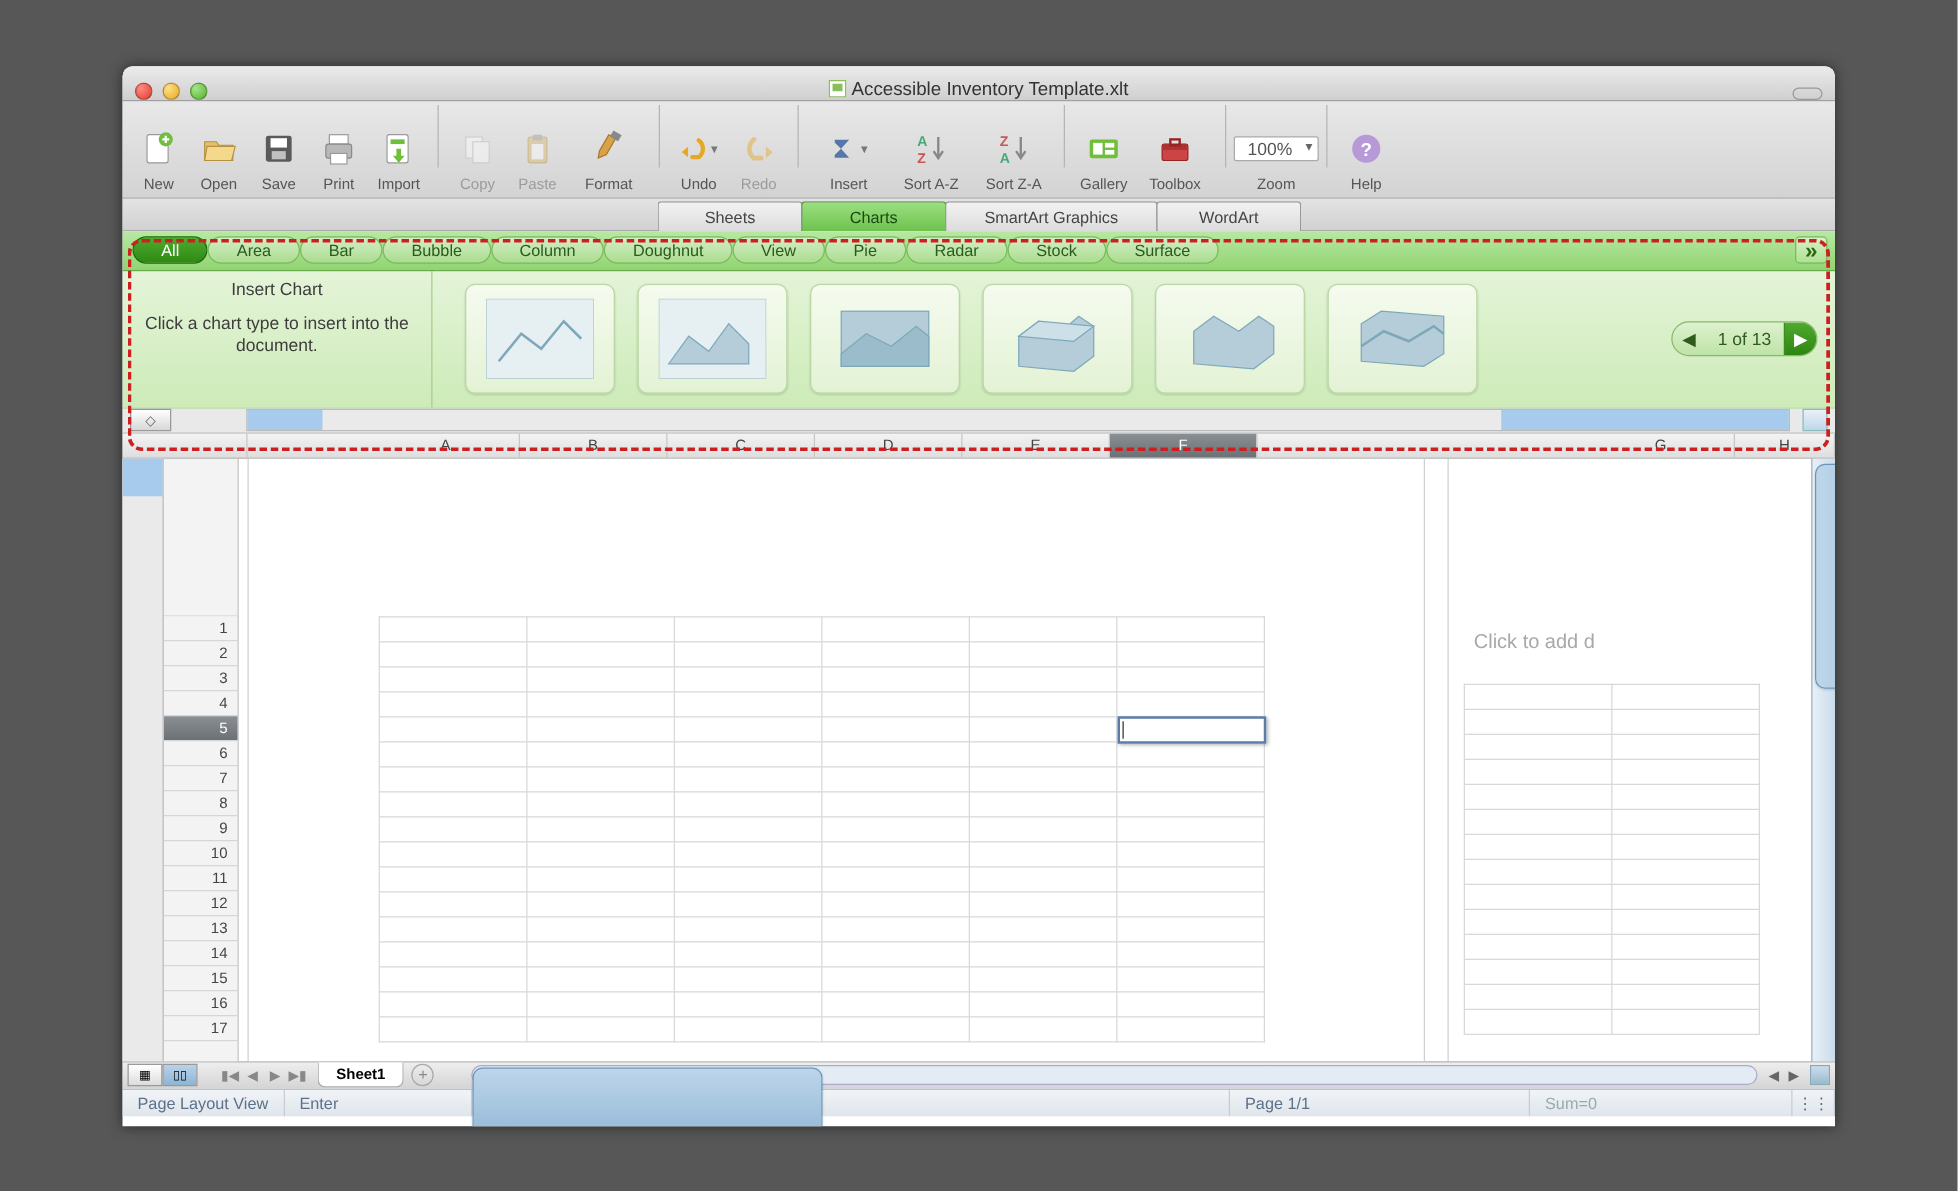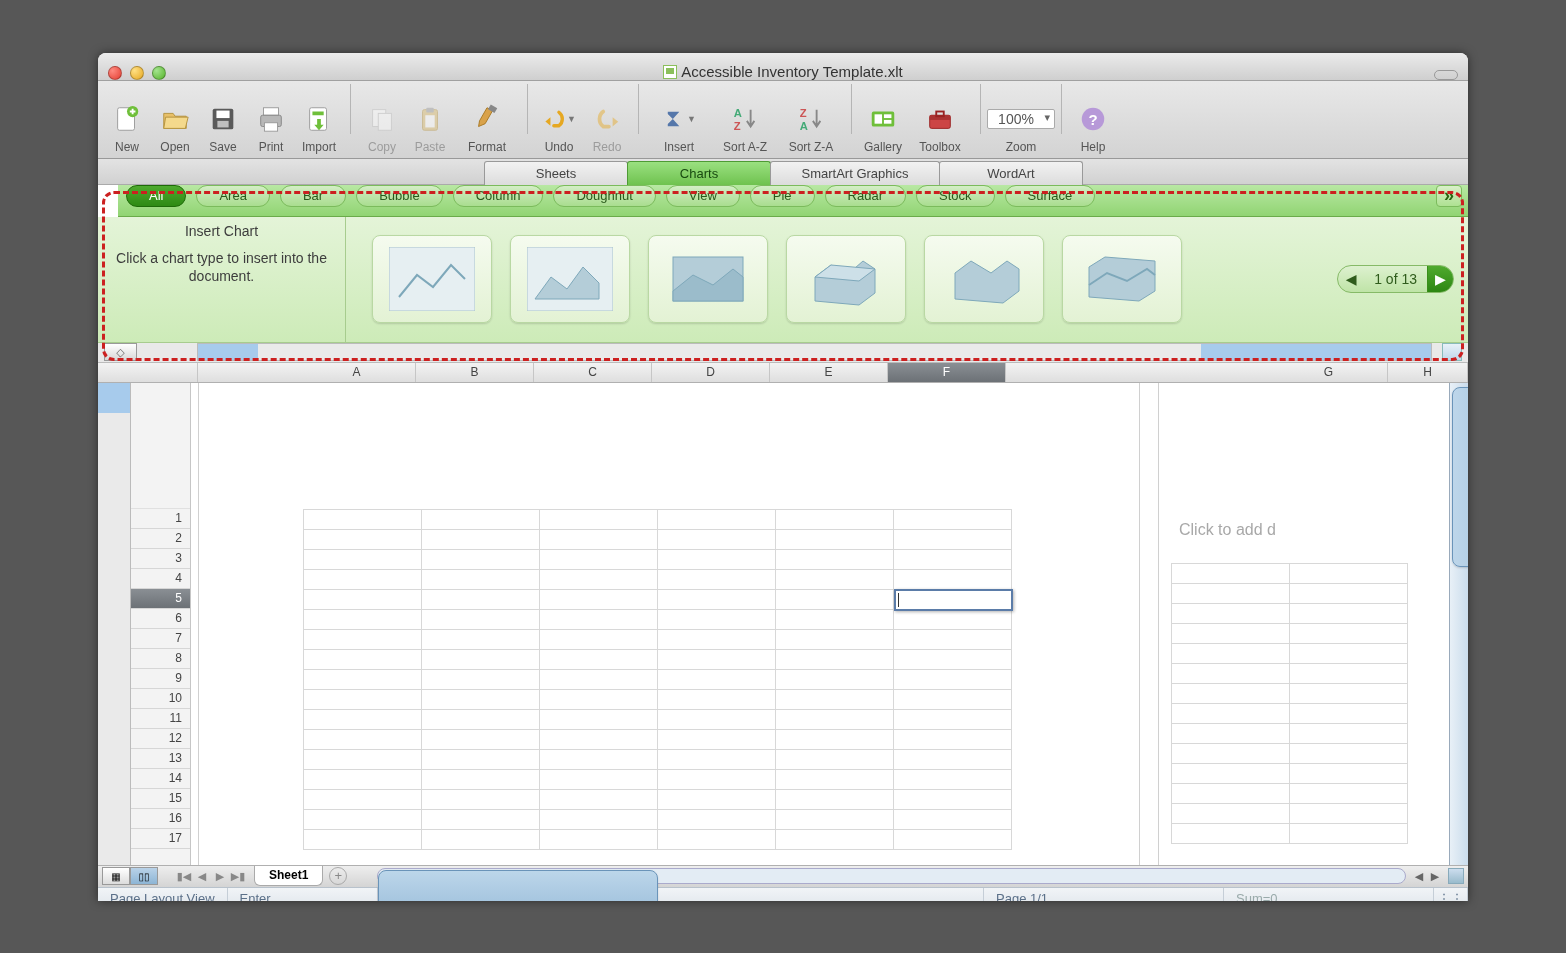"Sheets" .rtab { width: 144px -> 116px }
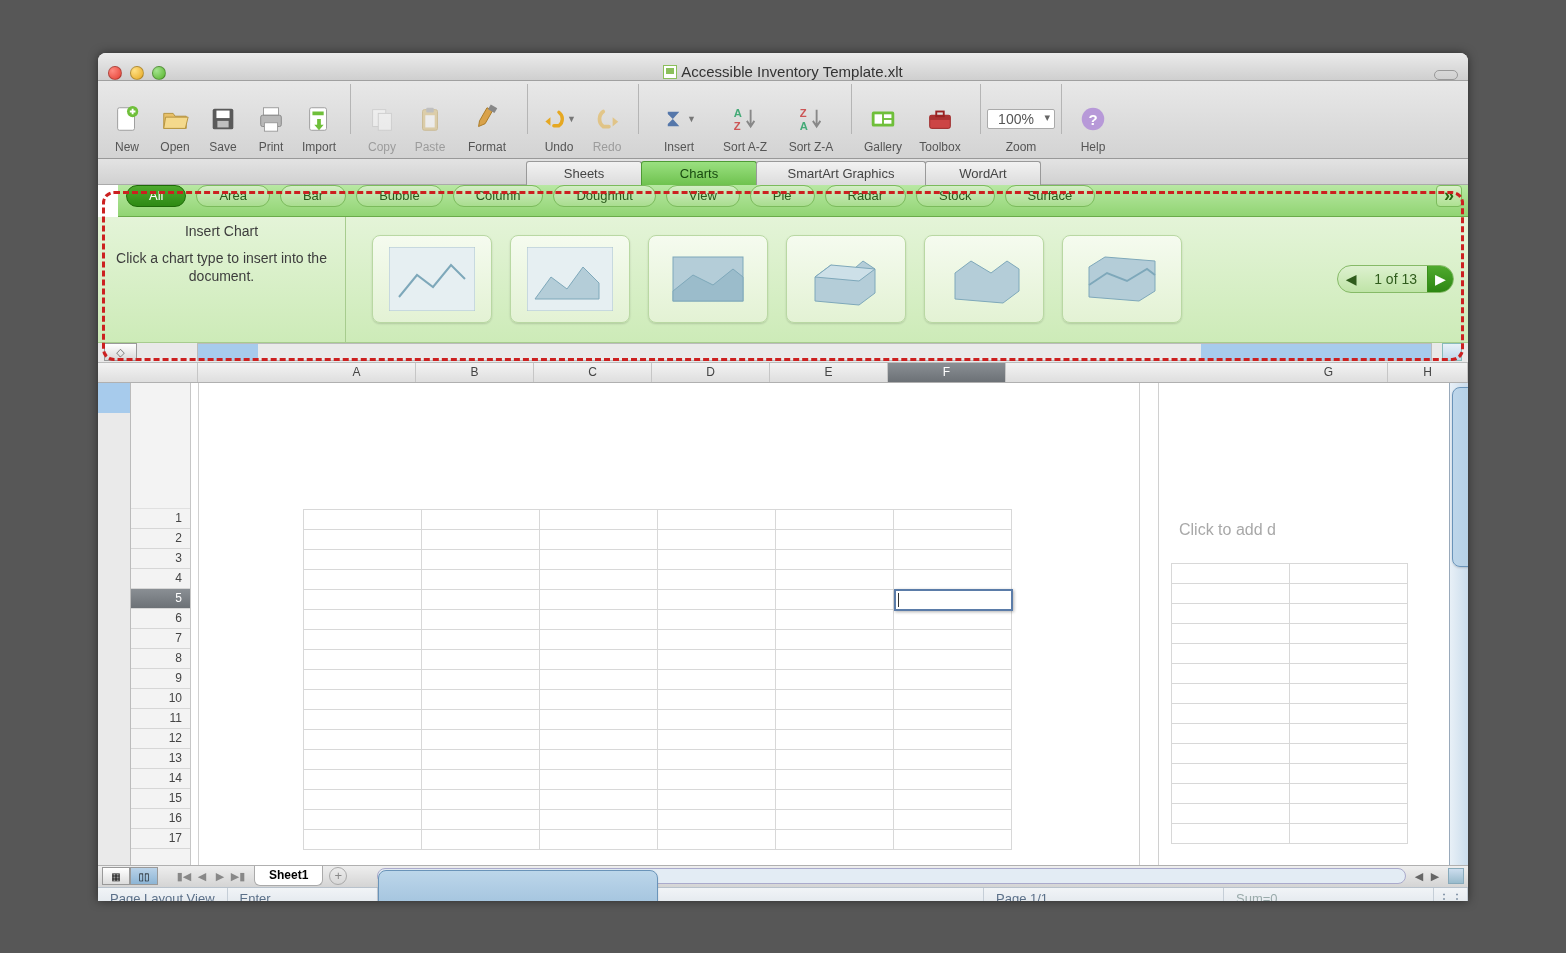"All" .chart-cat { align-items: none -> center; gap: 10px -> none; margin-left: 20px -> none }
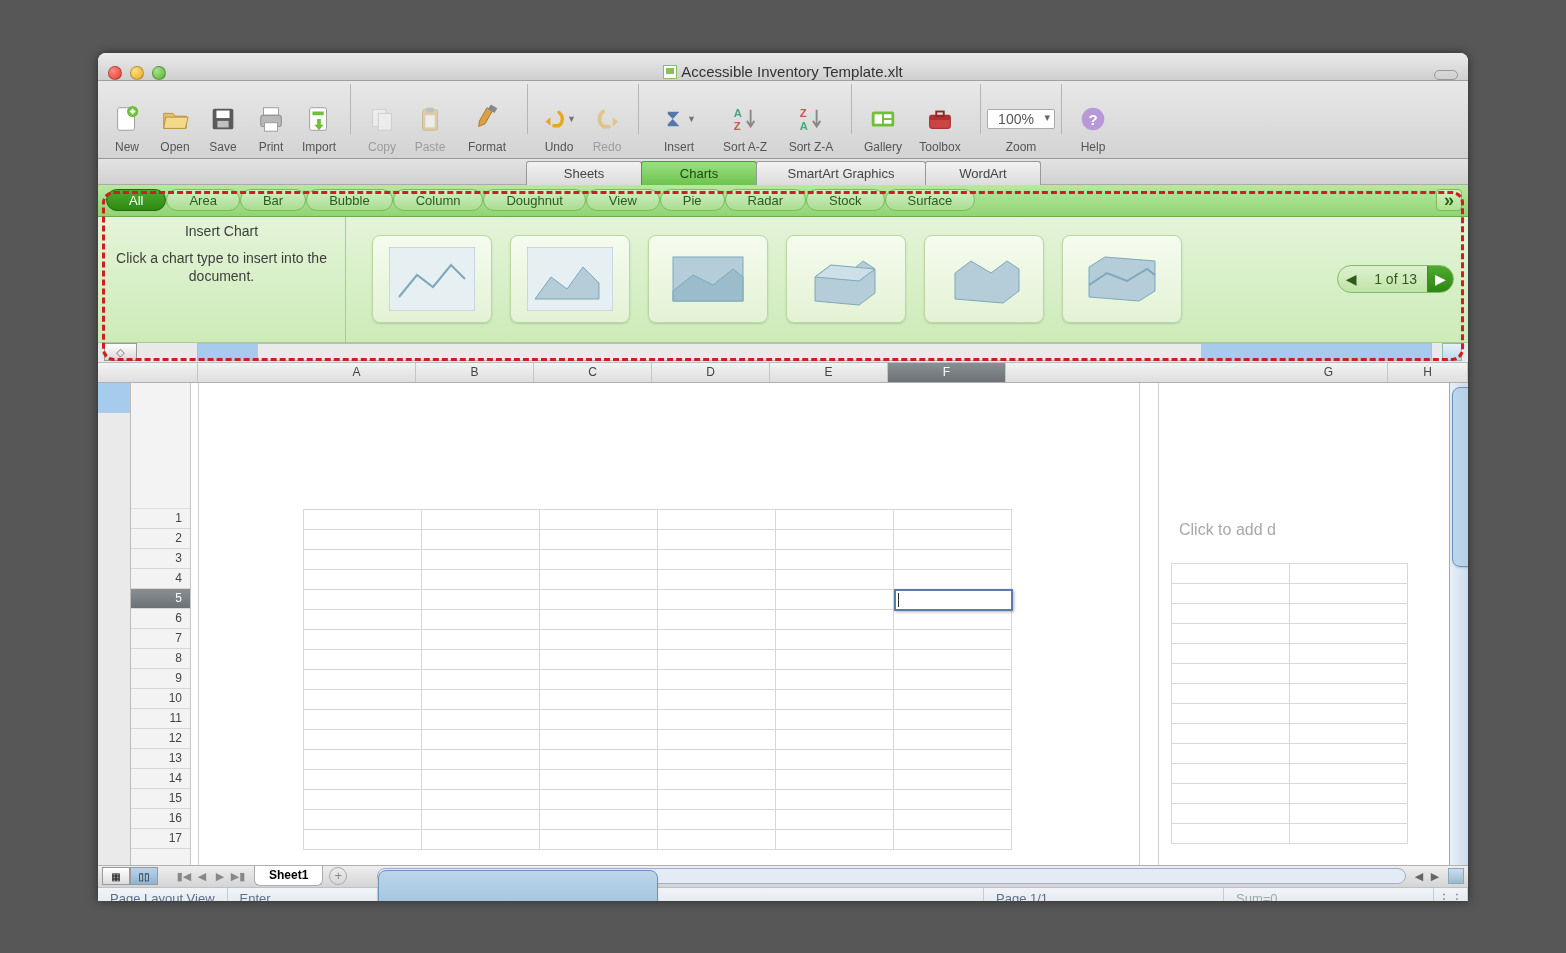"Insert Chart" .chart-gallery { height: 126px -> 110px }
